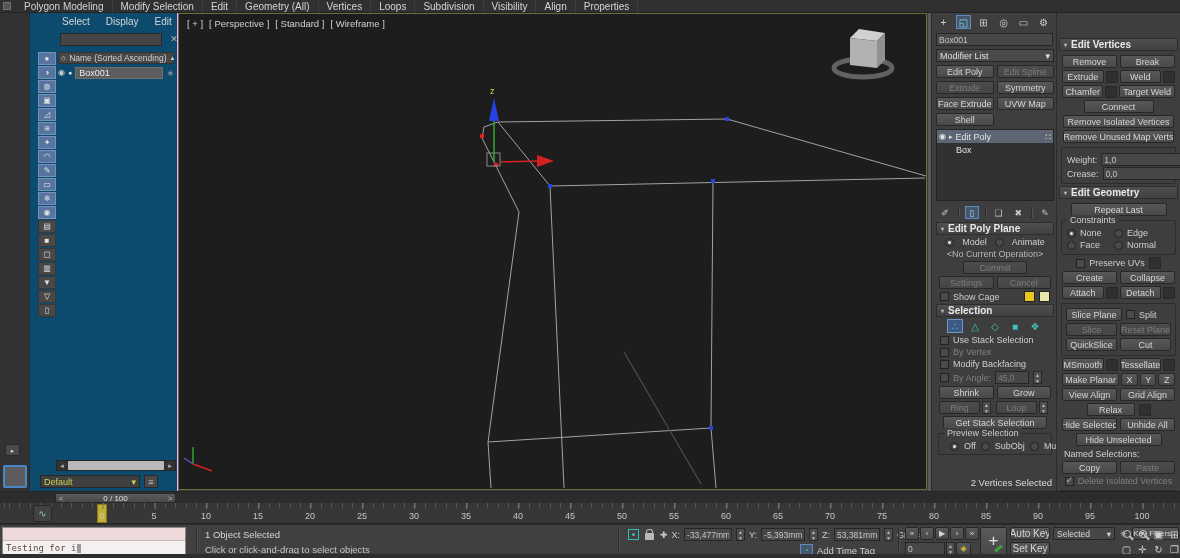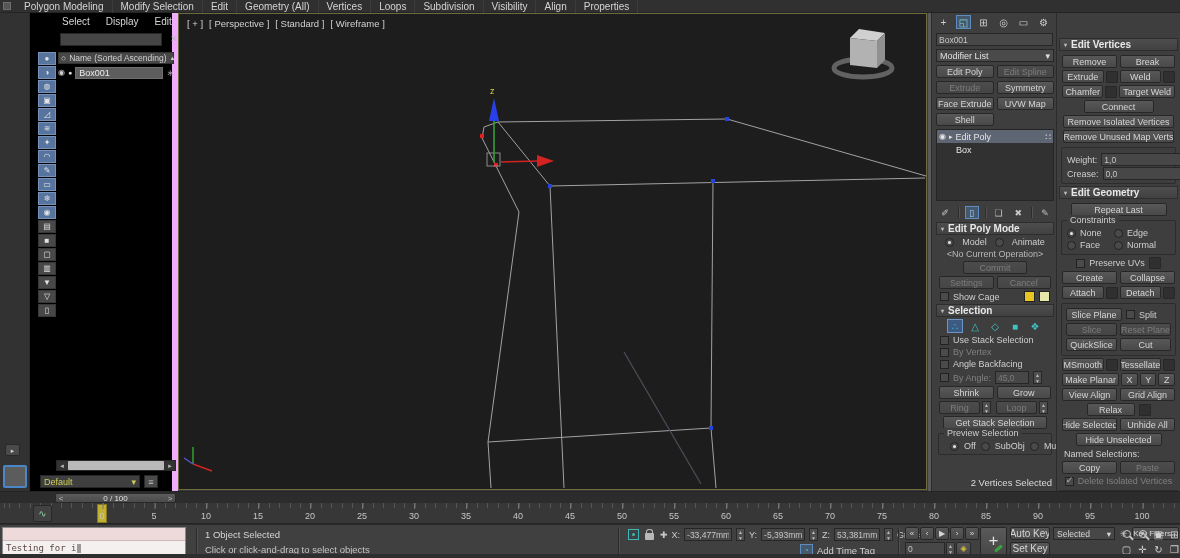"Select" .explorer { background: #000000 -> #0c4a6e; border-right: 6px solid #f0abfc -> 1px solid #f0abfc }
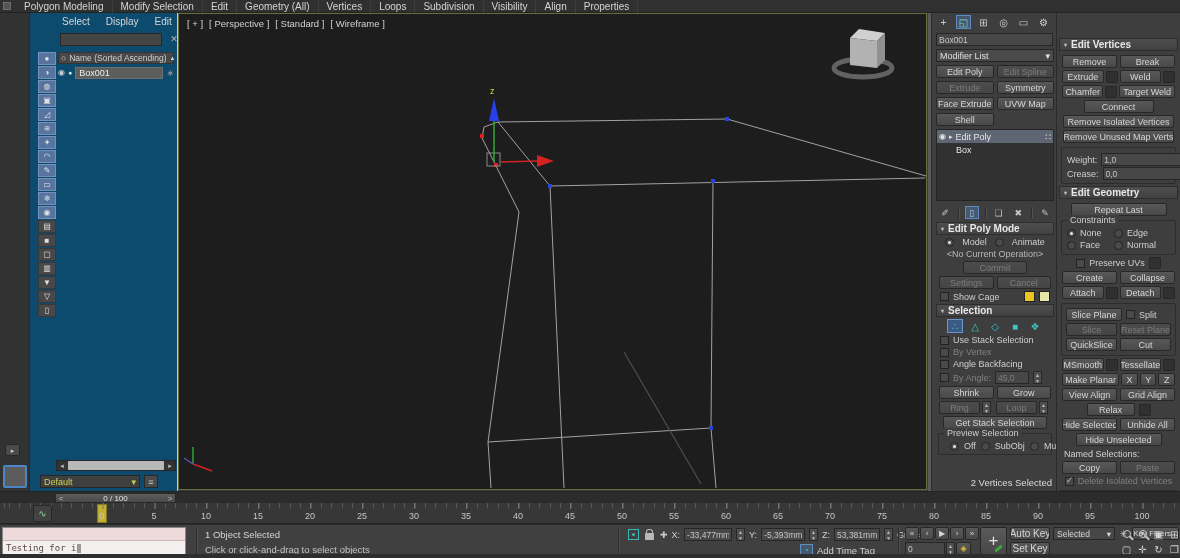"Edit Poly Mode" span { text: Mode -> Plane }
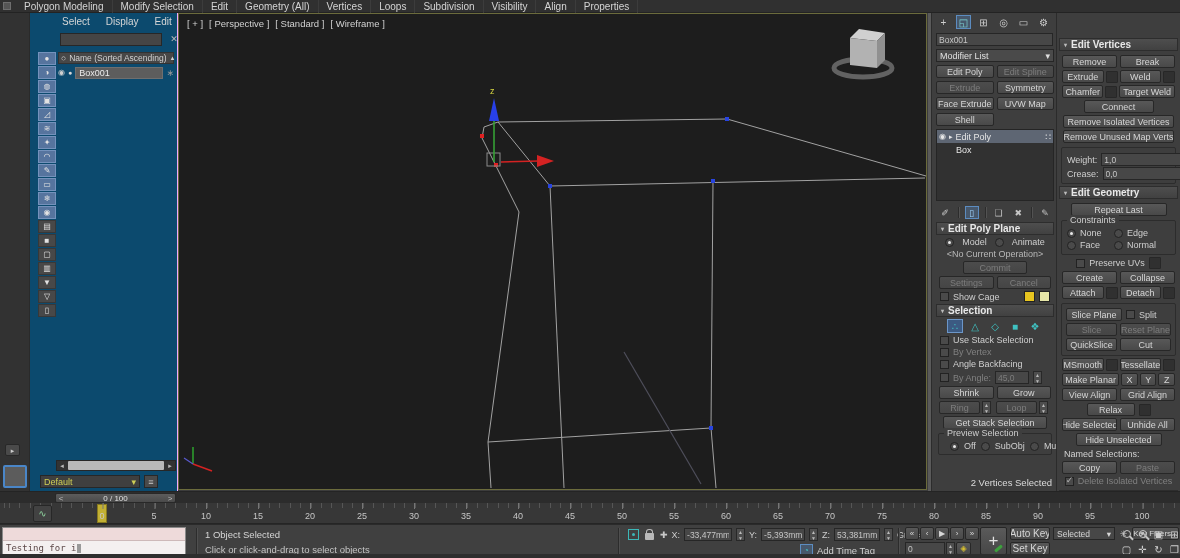"Angle Backfacing" span { text: Angle -> Modify }
